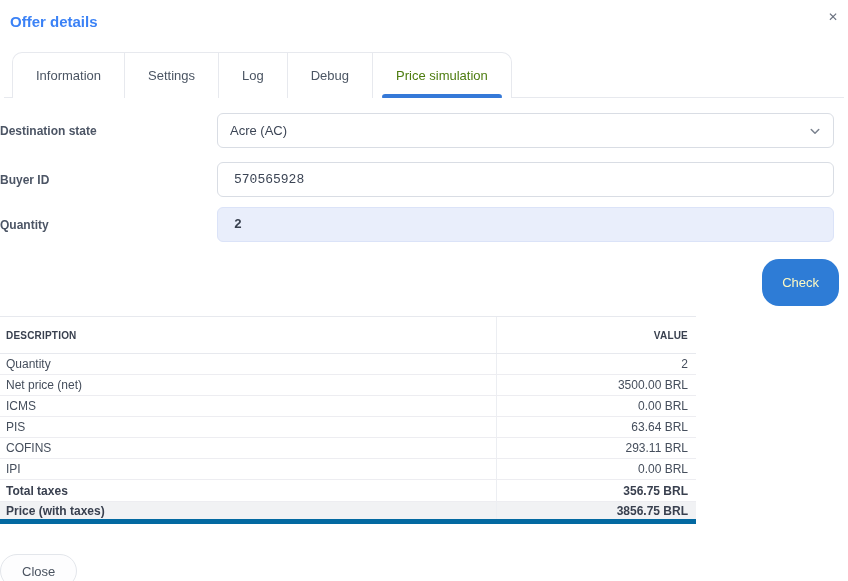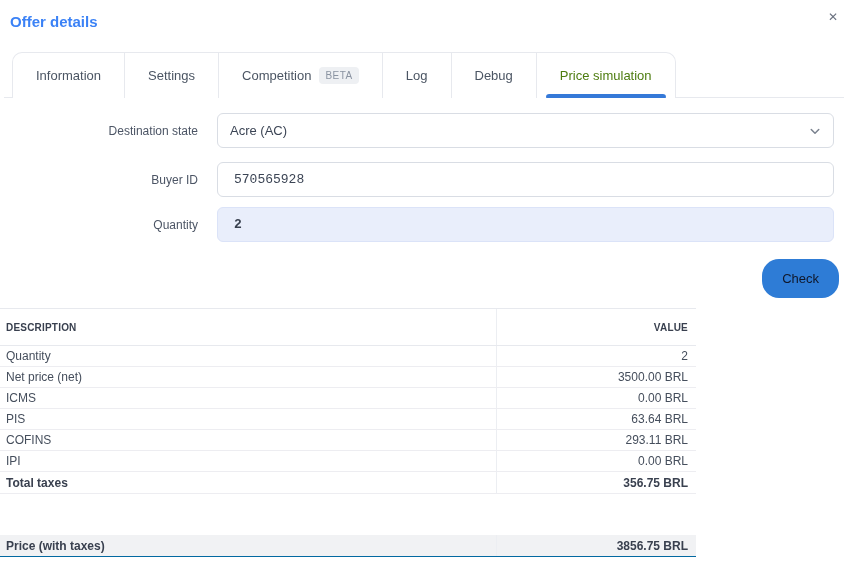"Competition" div.tab { html: <div> <span>Competition</span> <span>BETA</span> </div> -> none }
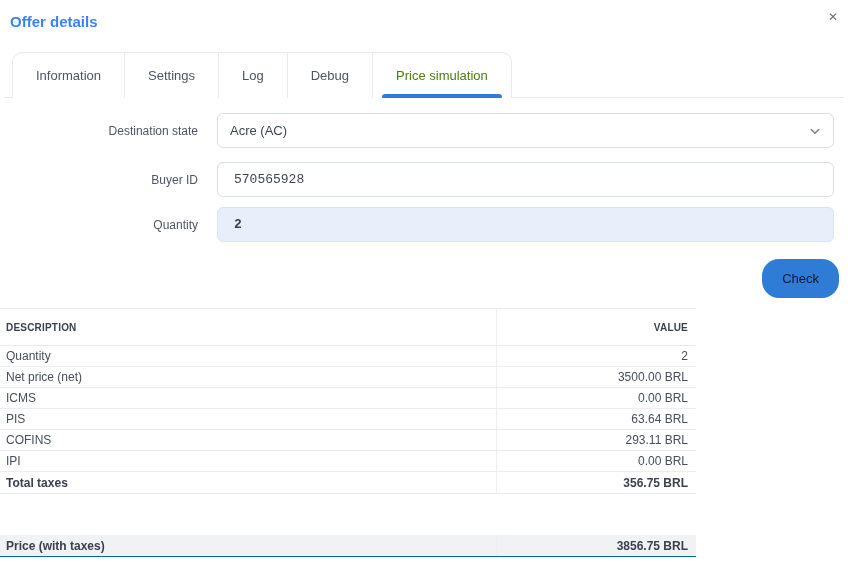"Destination state" .form-label { font-weight: none -> bold; text-align: right -> none }
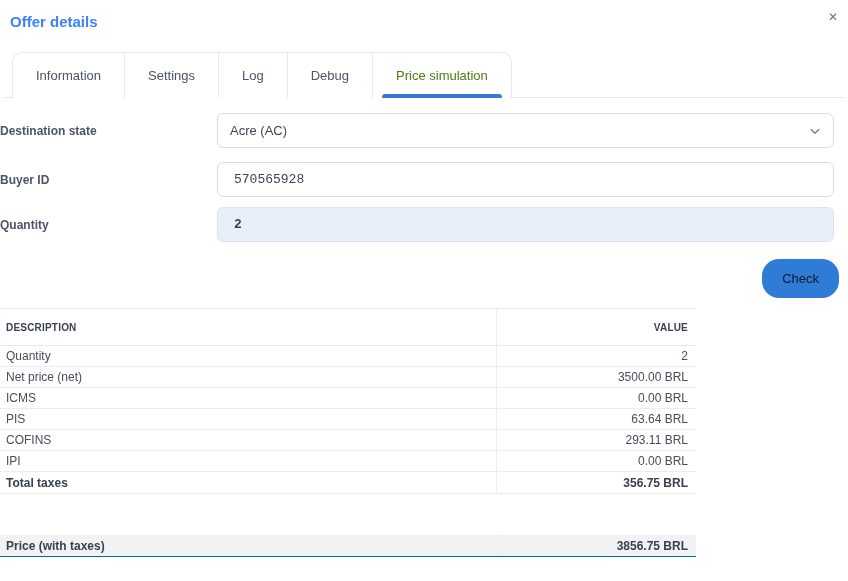"Check" .btn-check { color: #0f172a -> #fef9c3; height: 39px -> 47px }
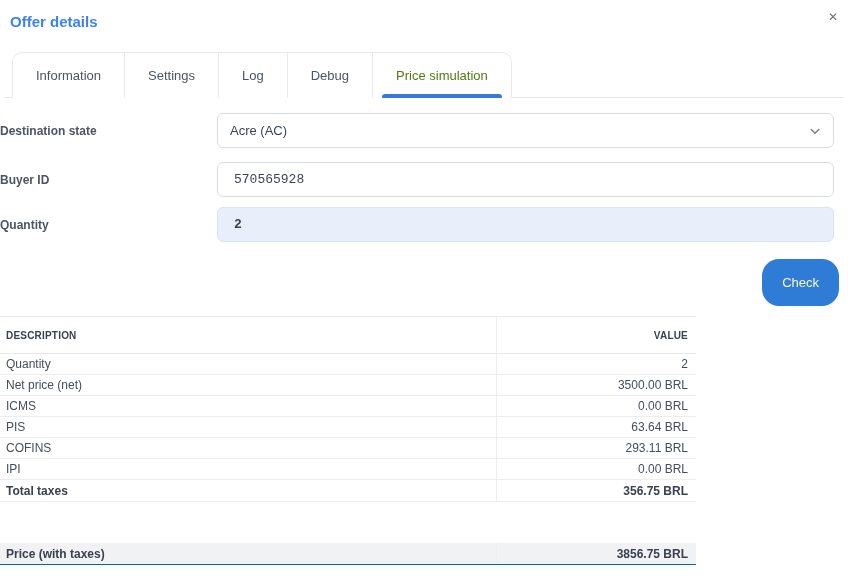"Price (with taxes)" .t-row.hl { border-bottom: 1px solid #0369a1 -> 5px solid #0369a1; margin-top: 41px -> none }
